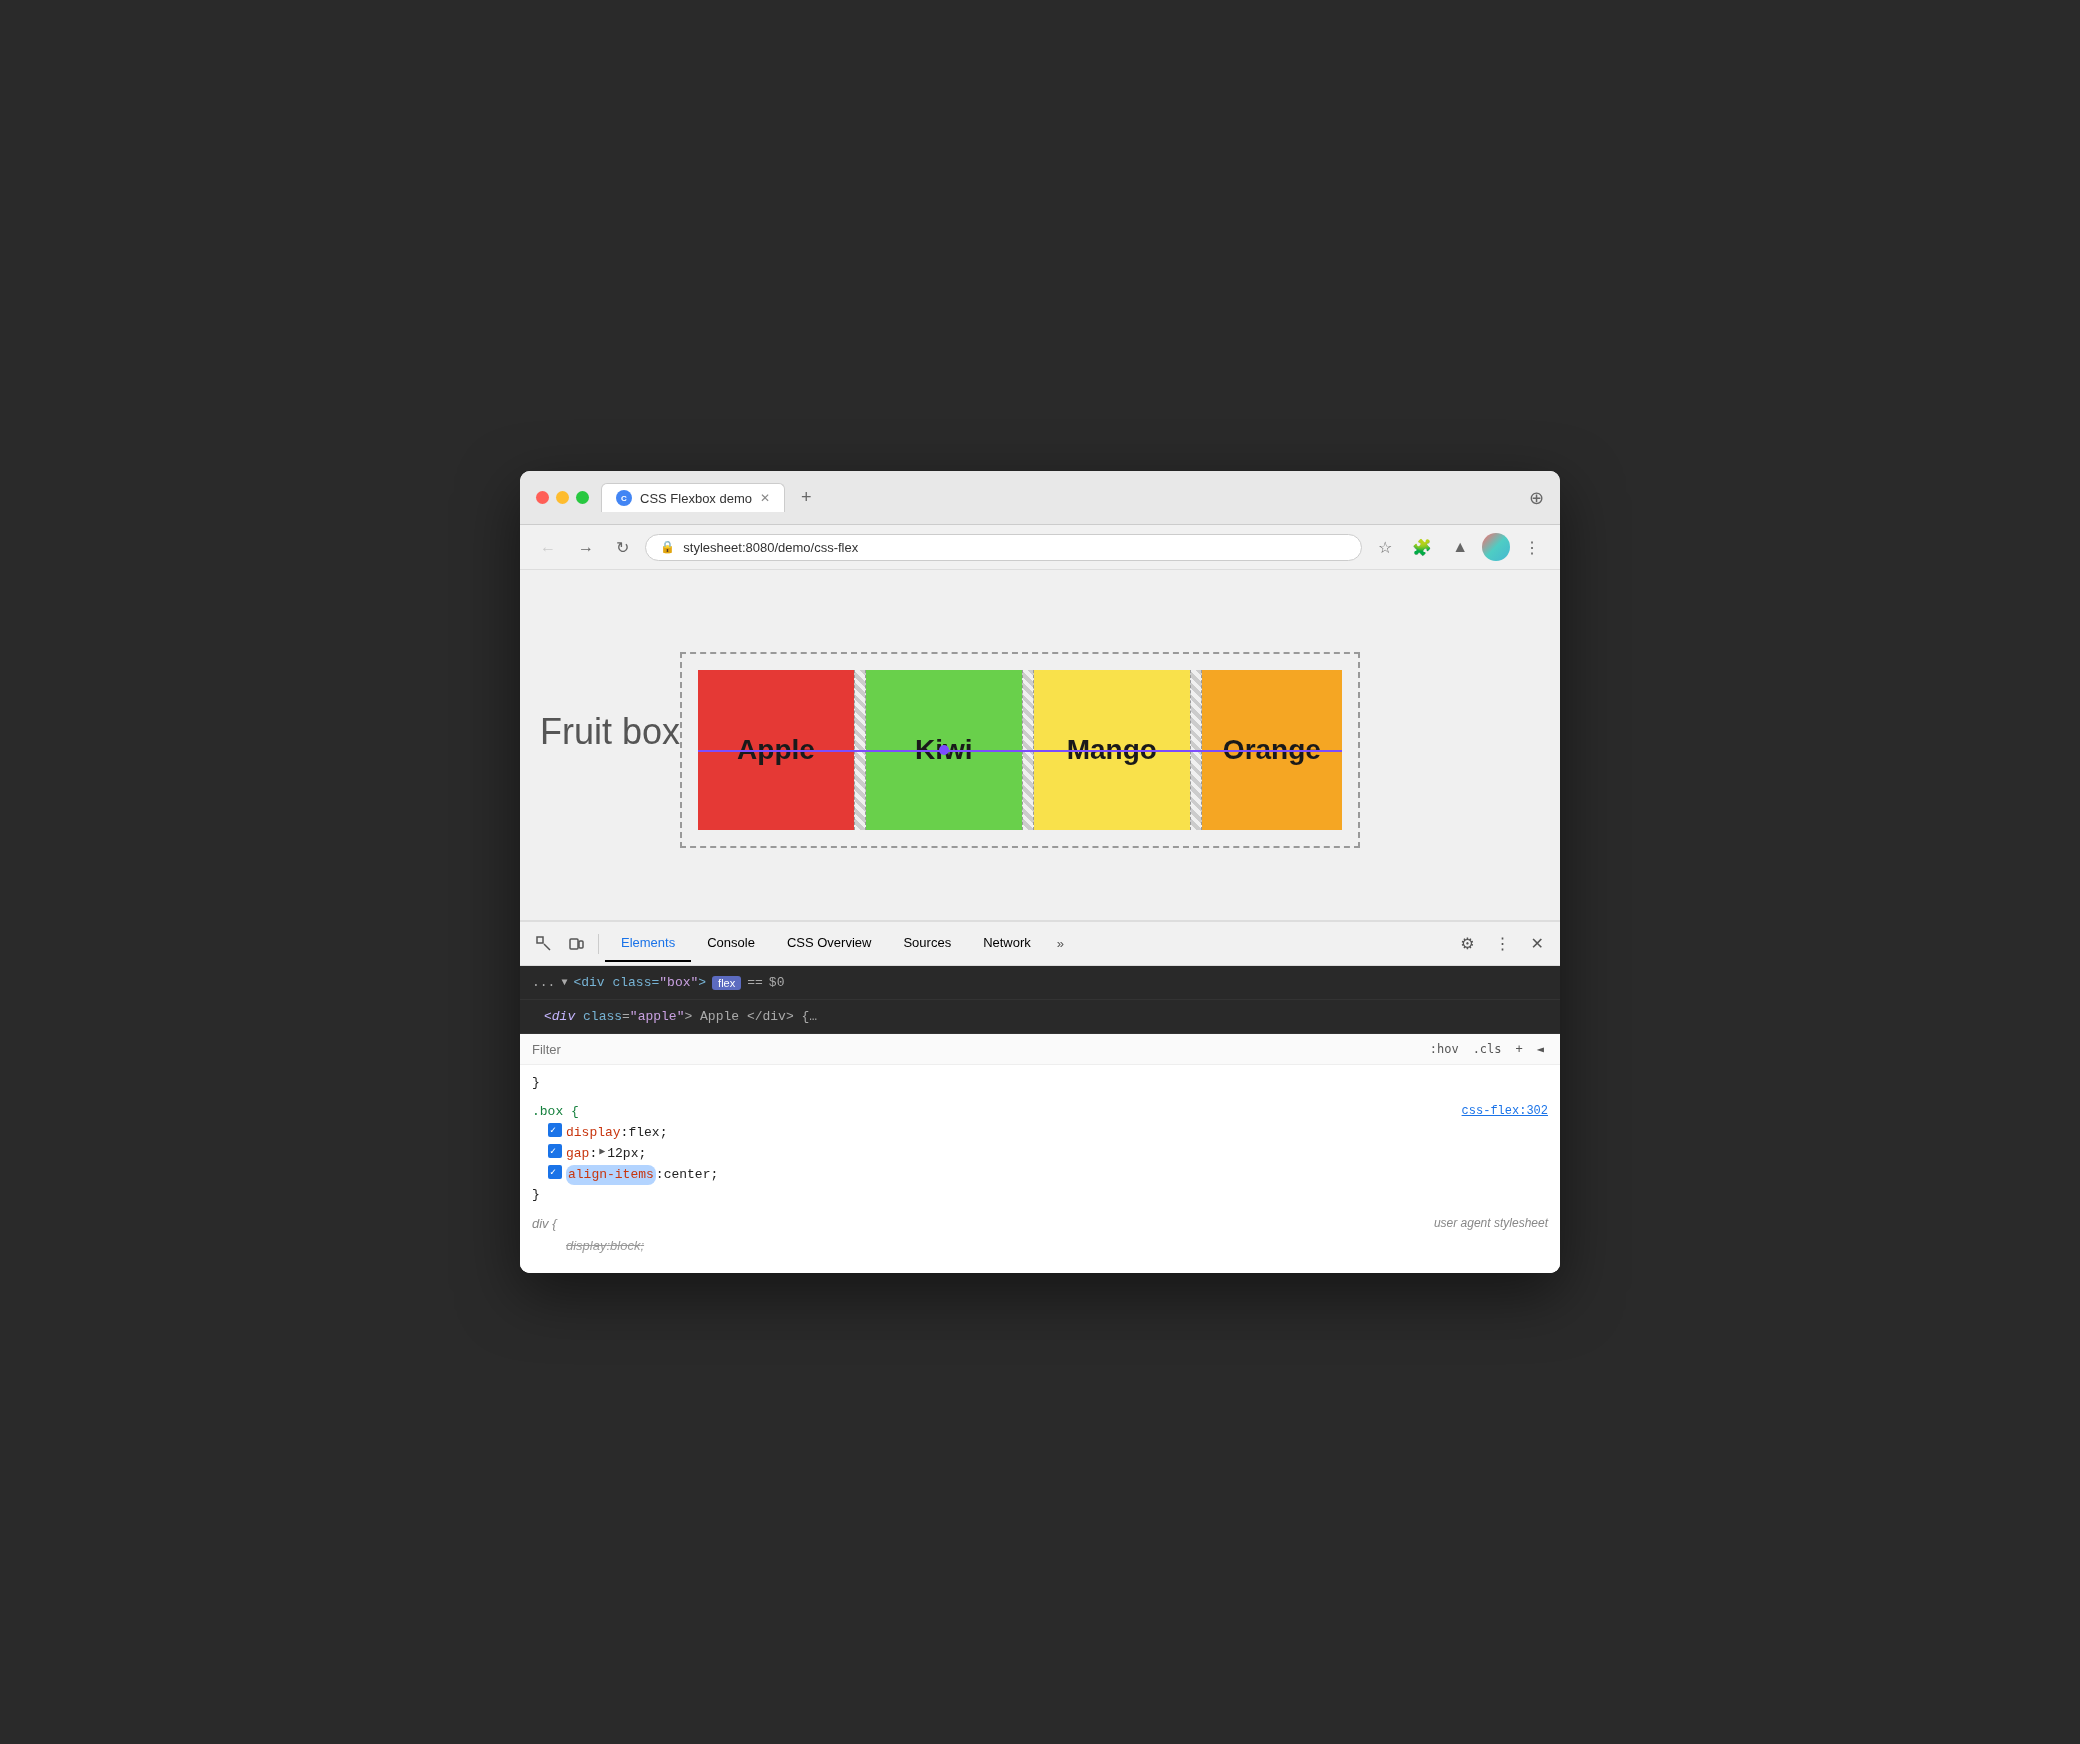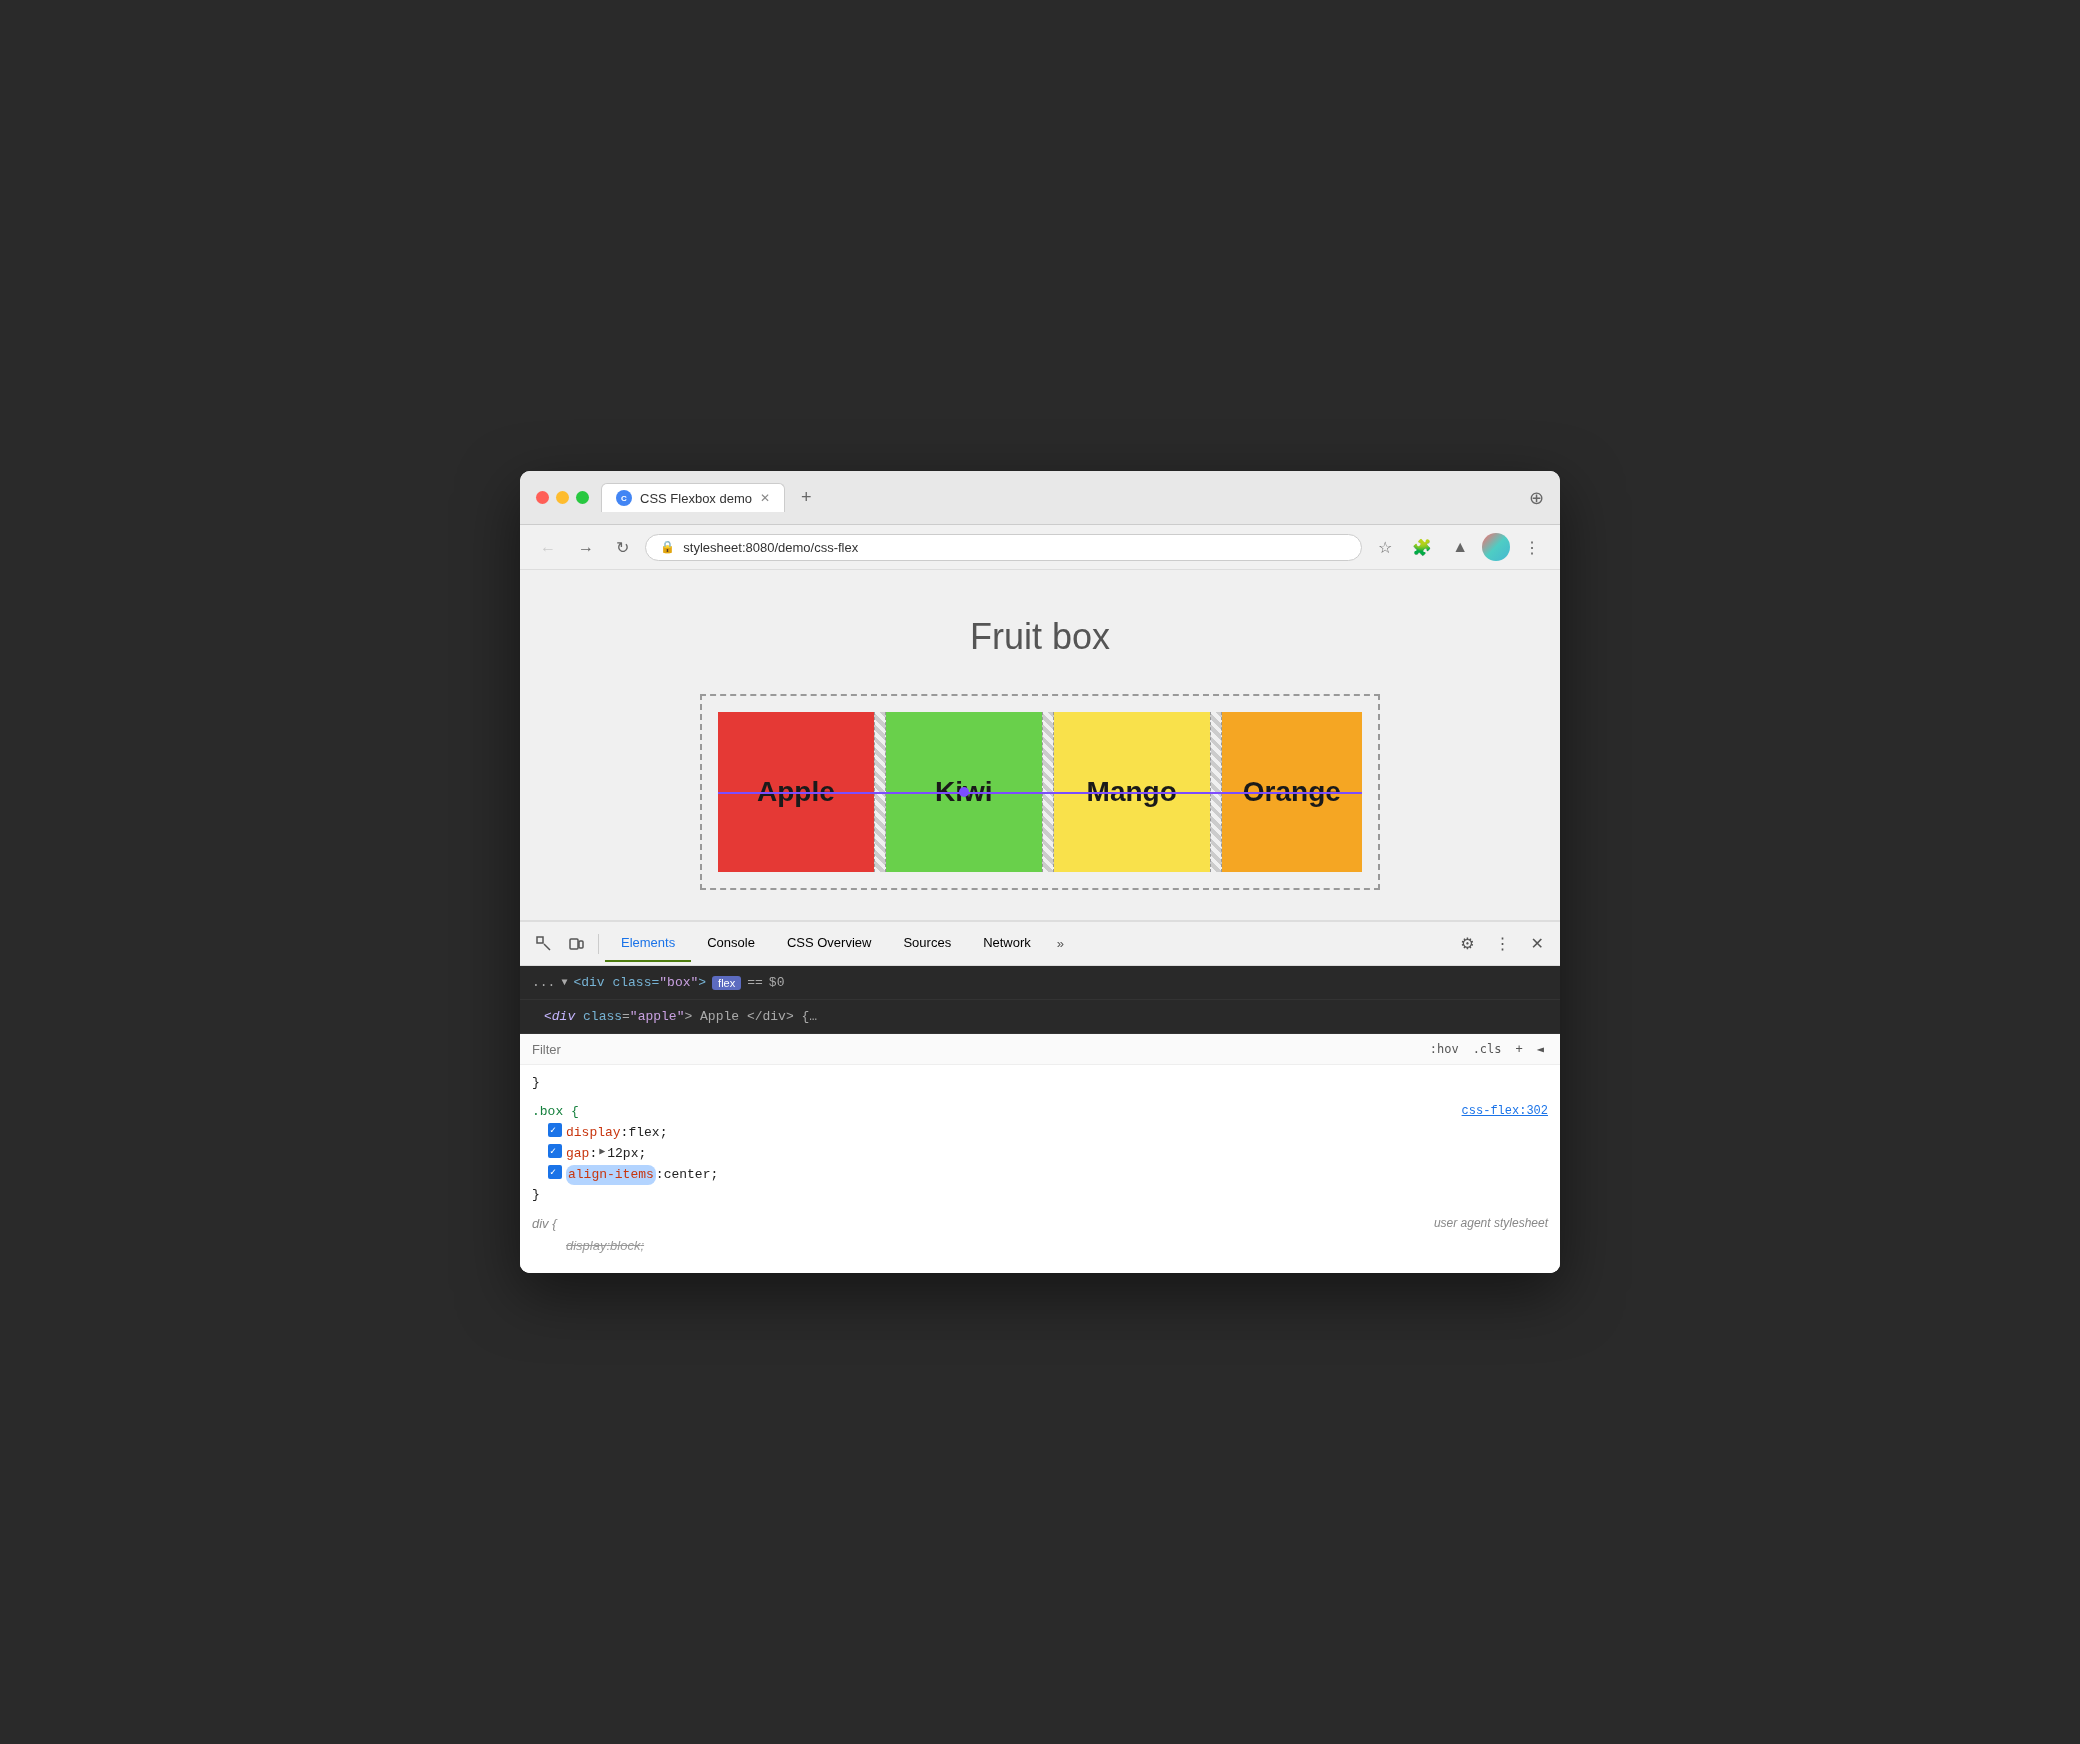"Fruit box" .page-content { flex-direction: column -> row; justify-content: flex-end -> none }
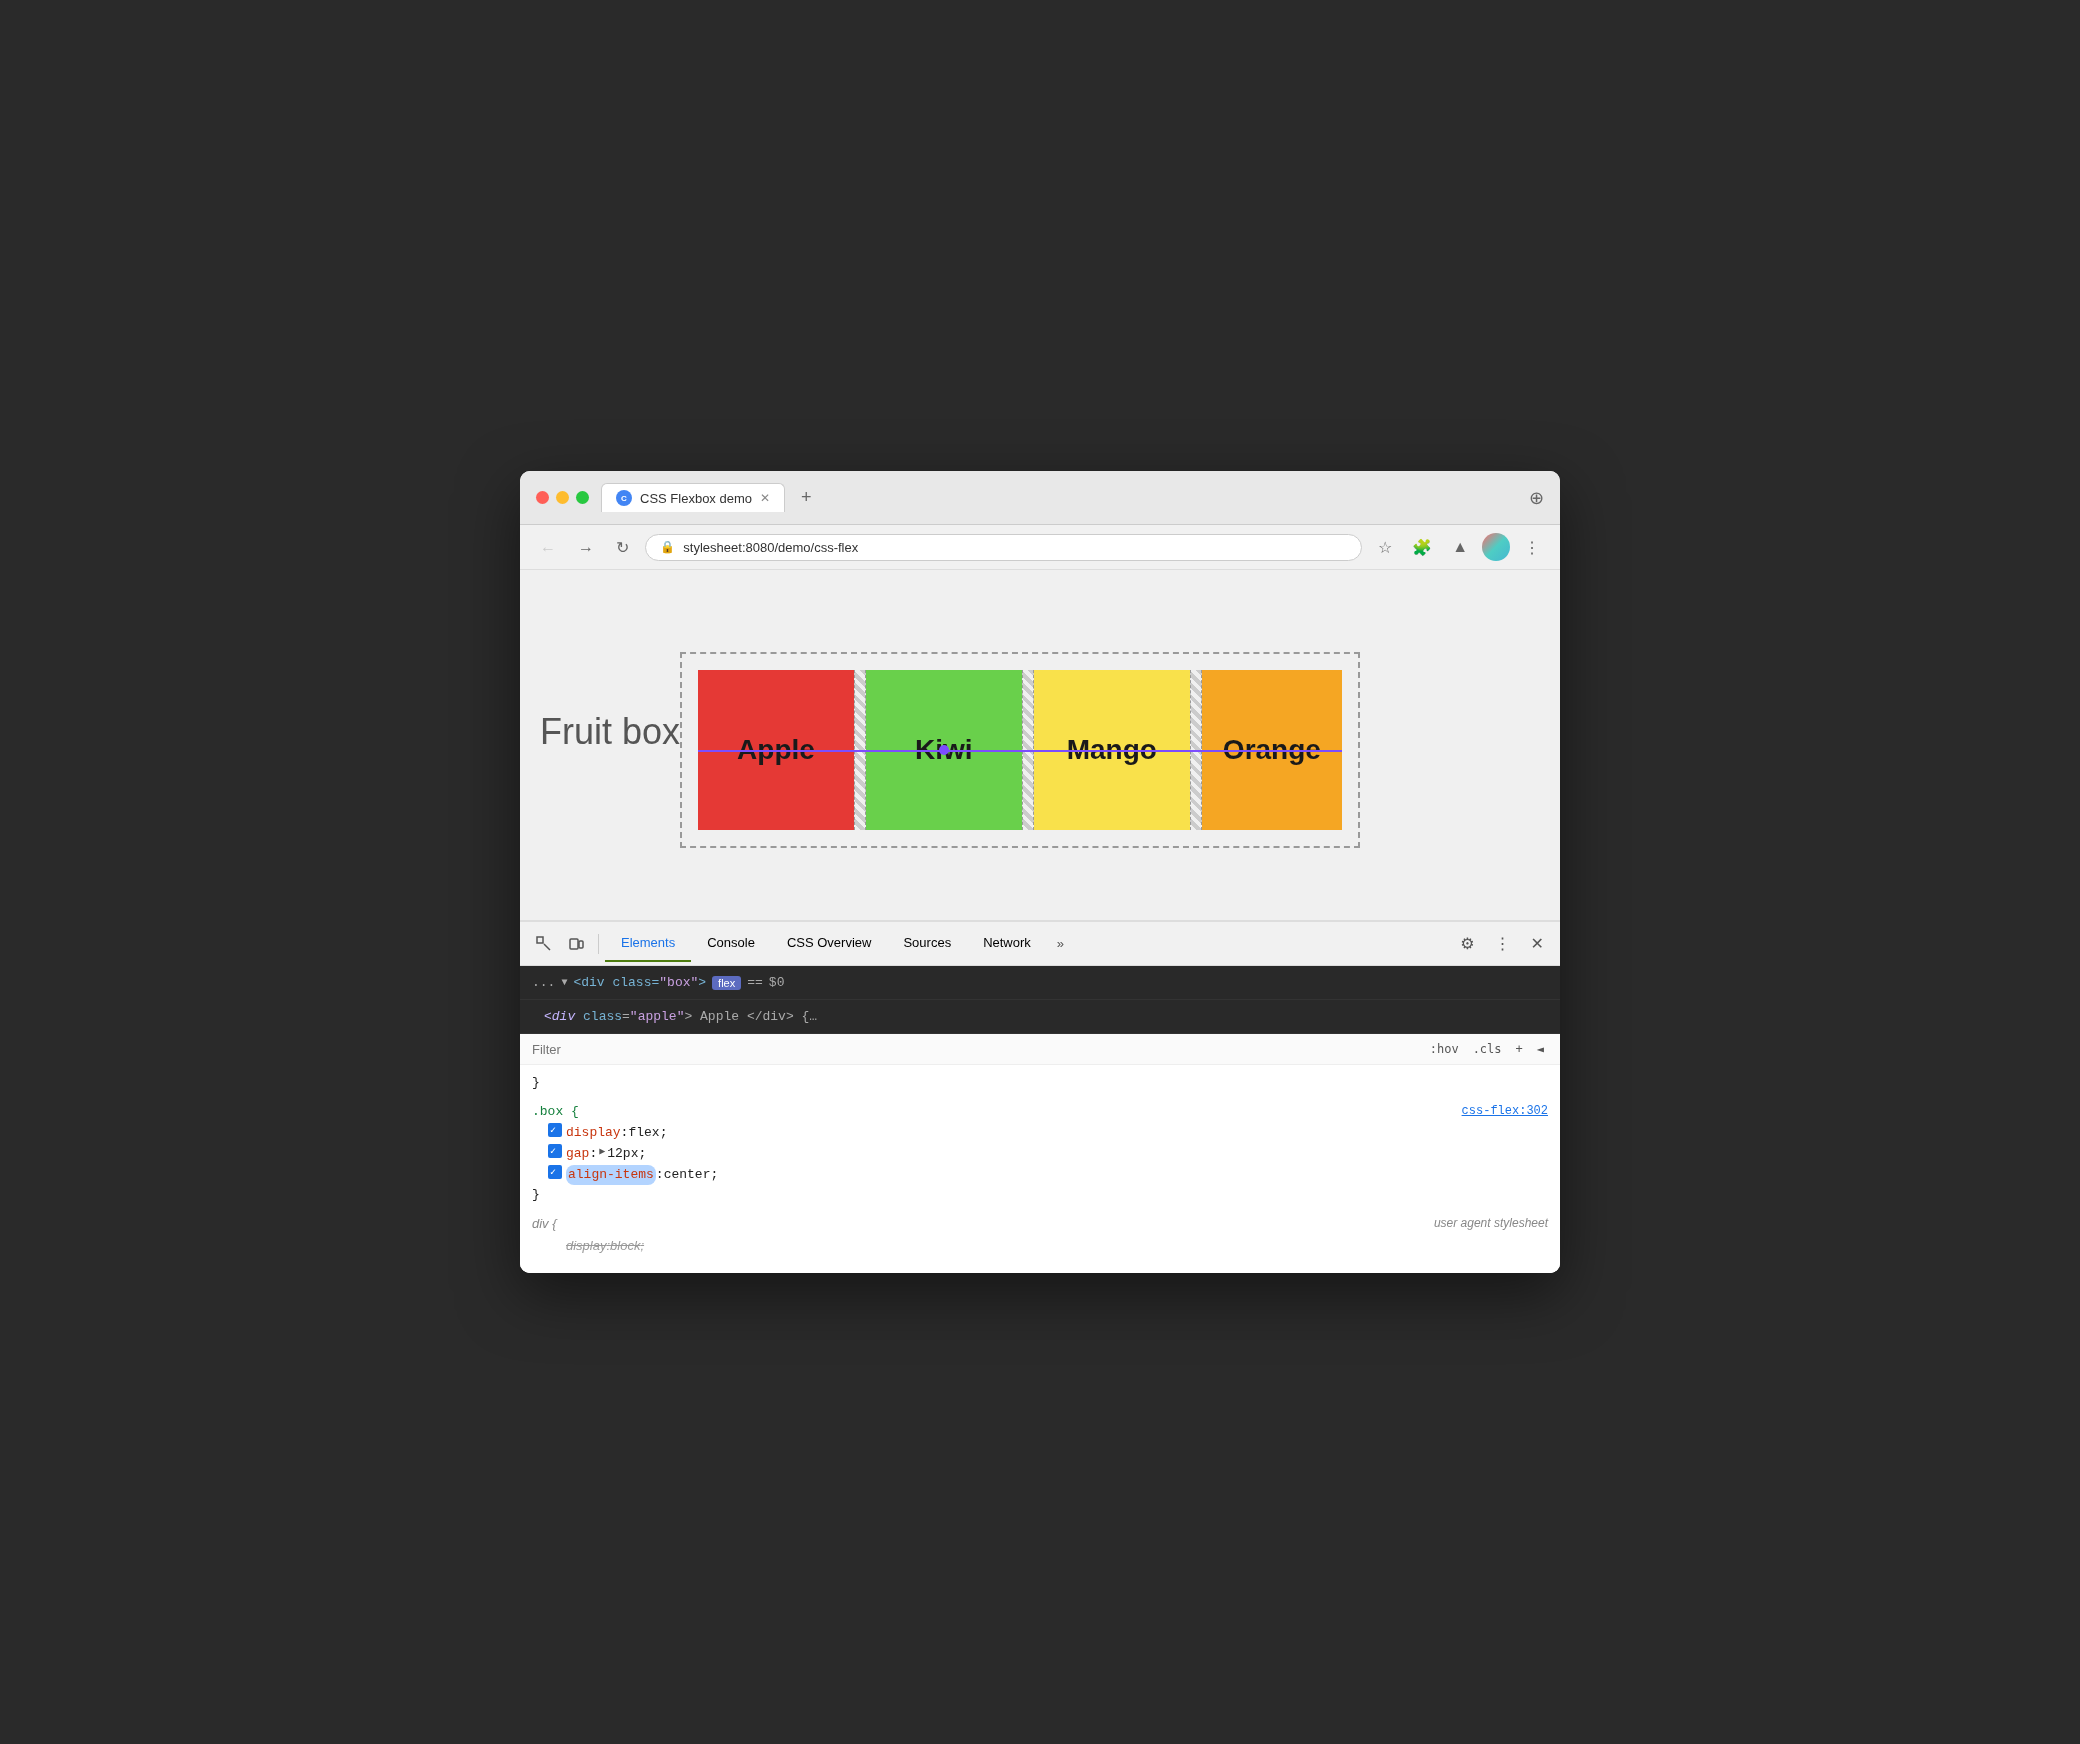"Elements" .devtools-tab.active { border-bottom: 2px solid #4d7c0f -> 2px solid #000000 }
